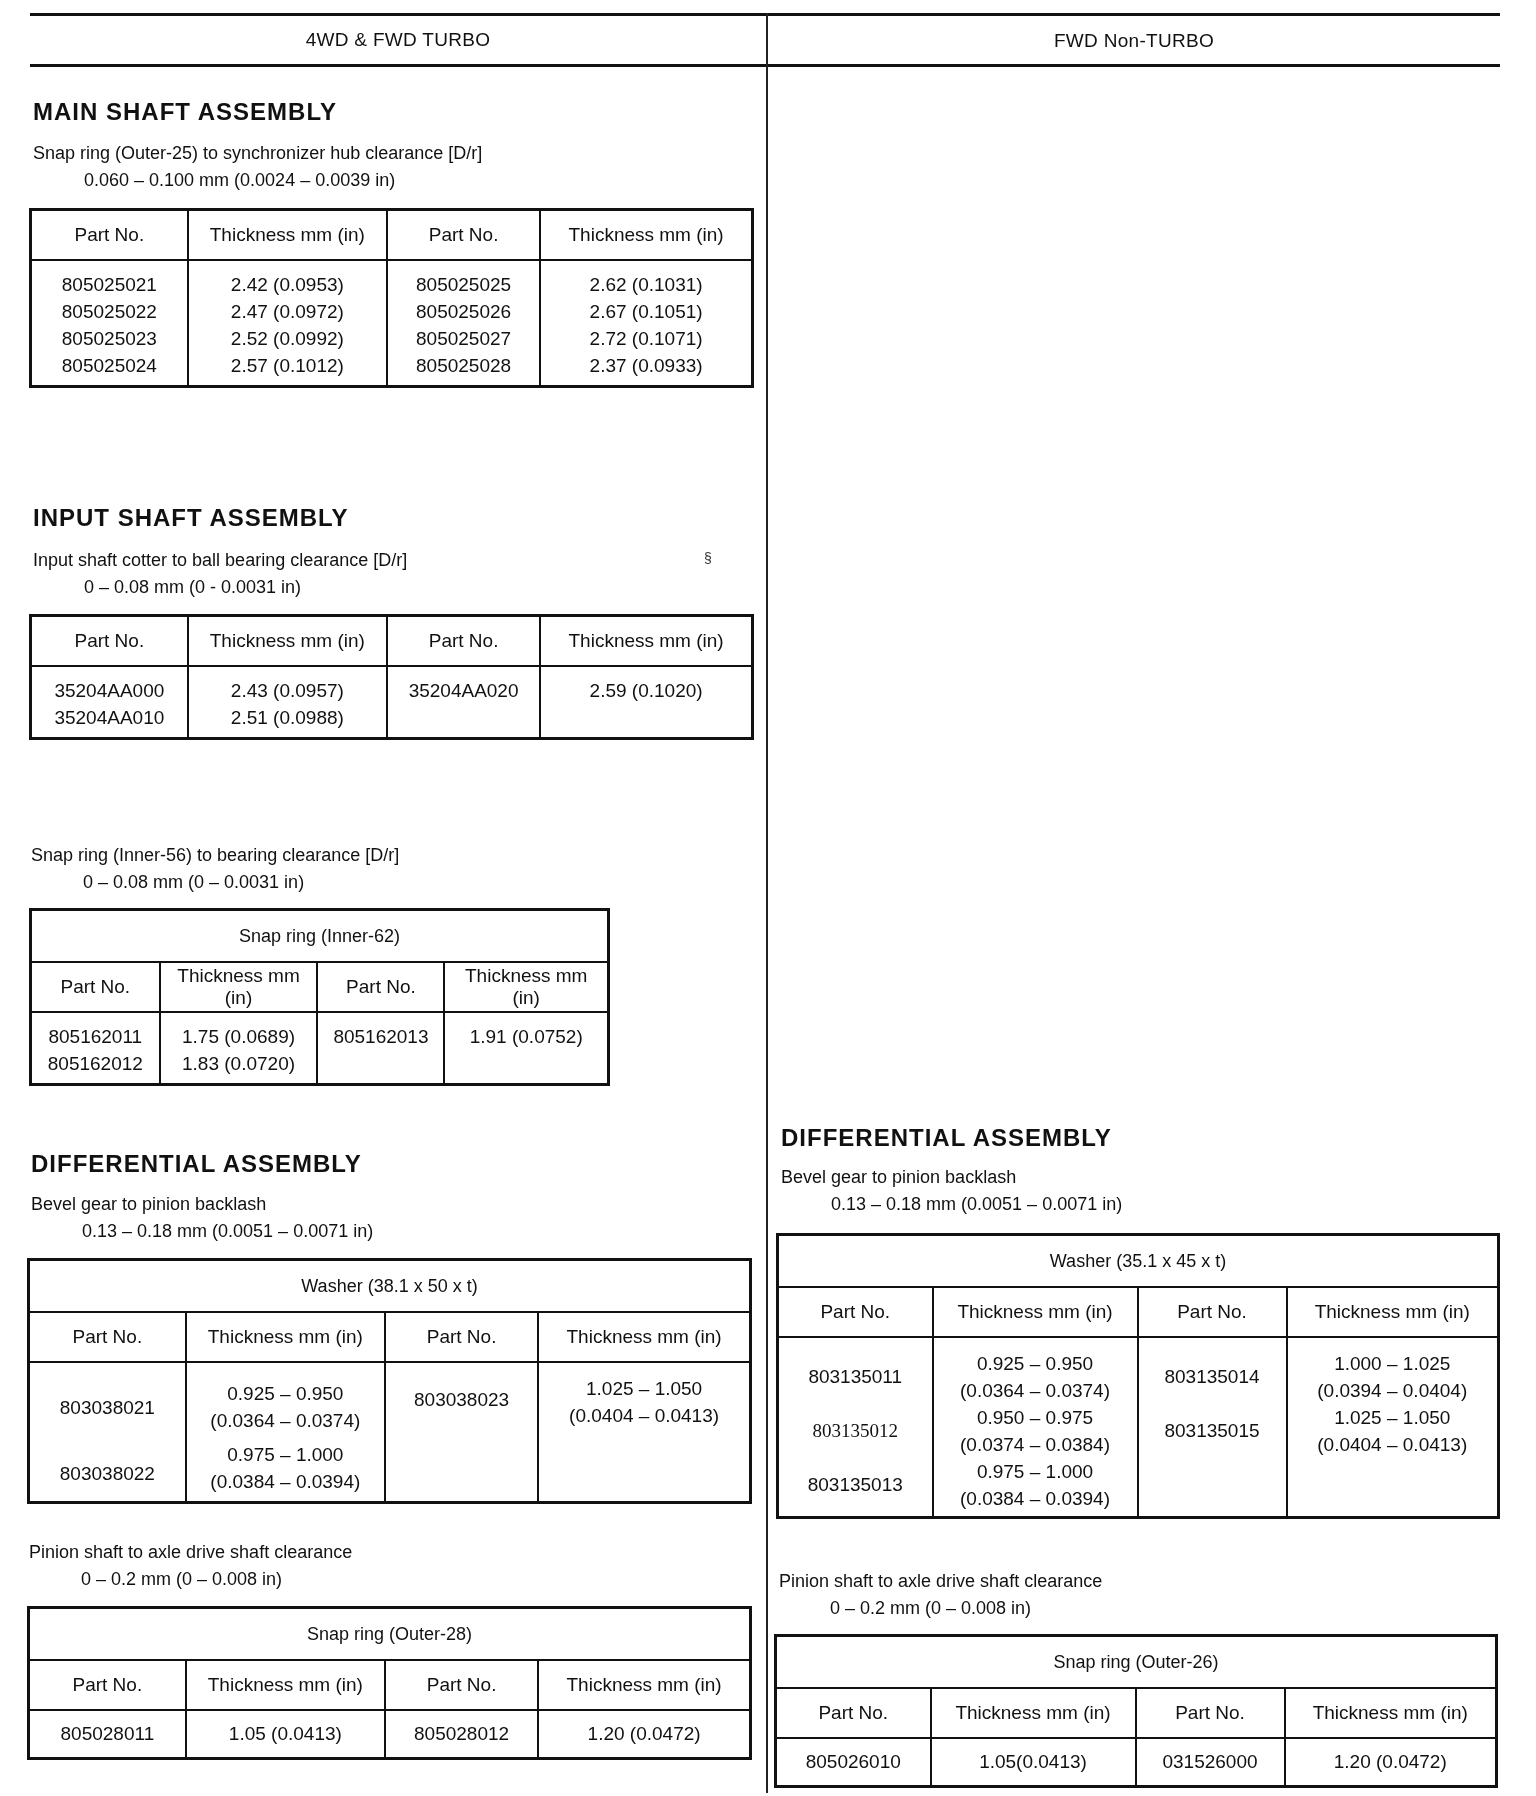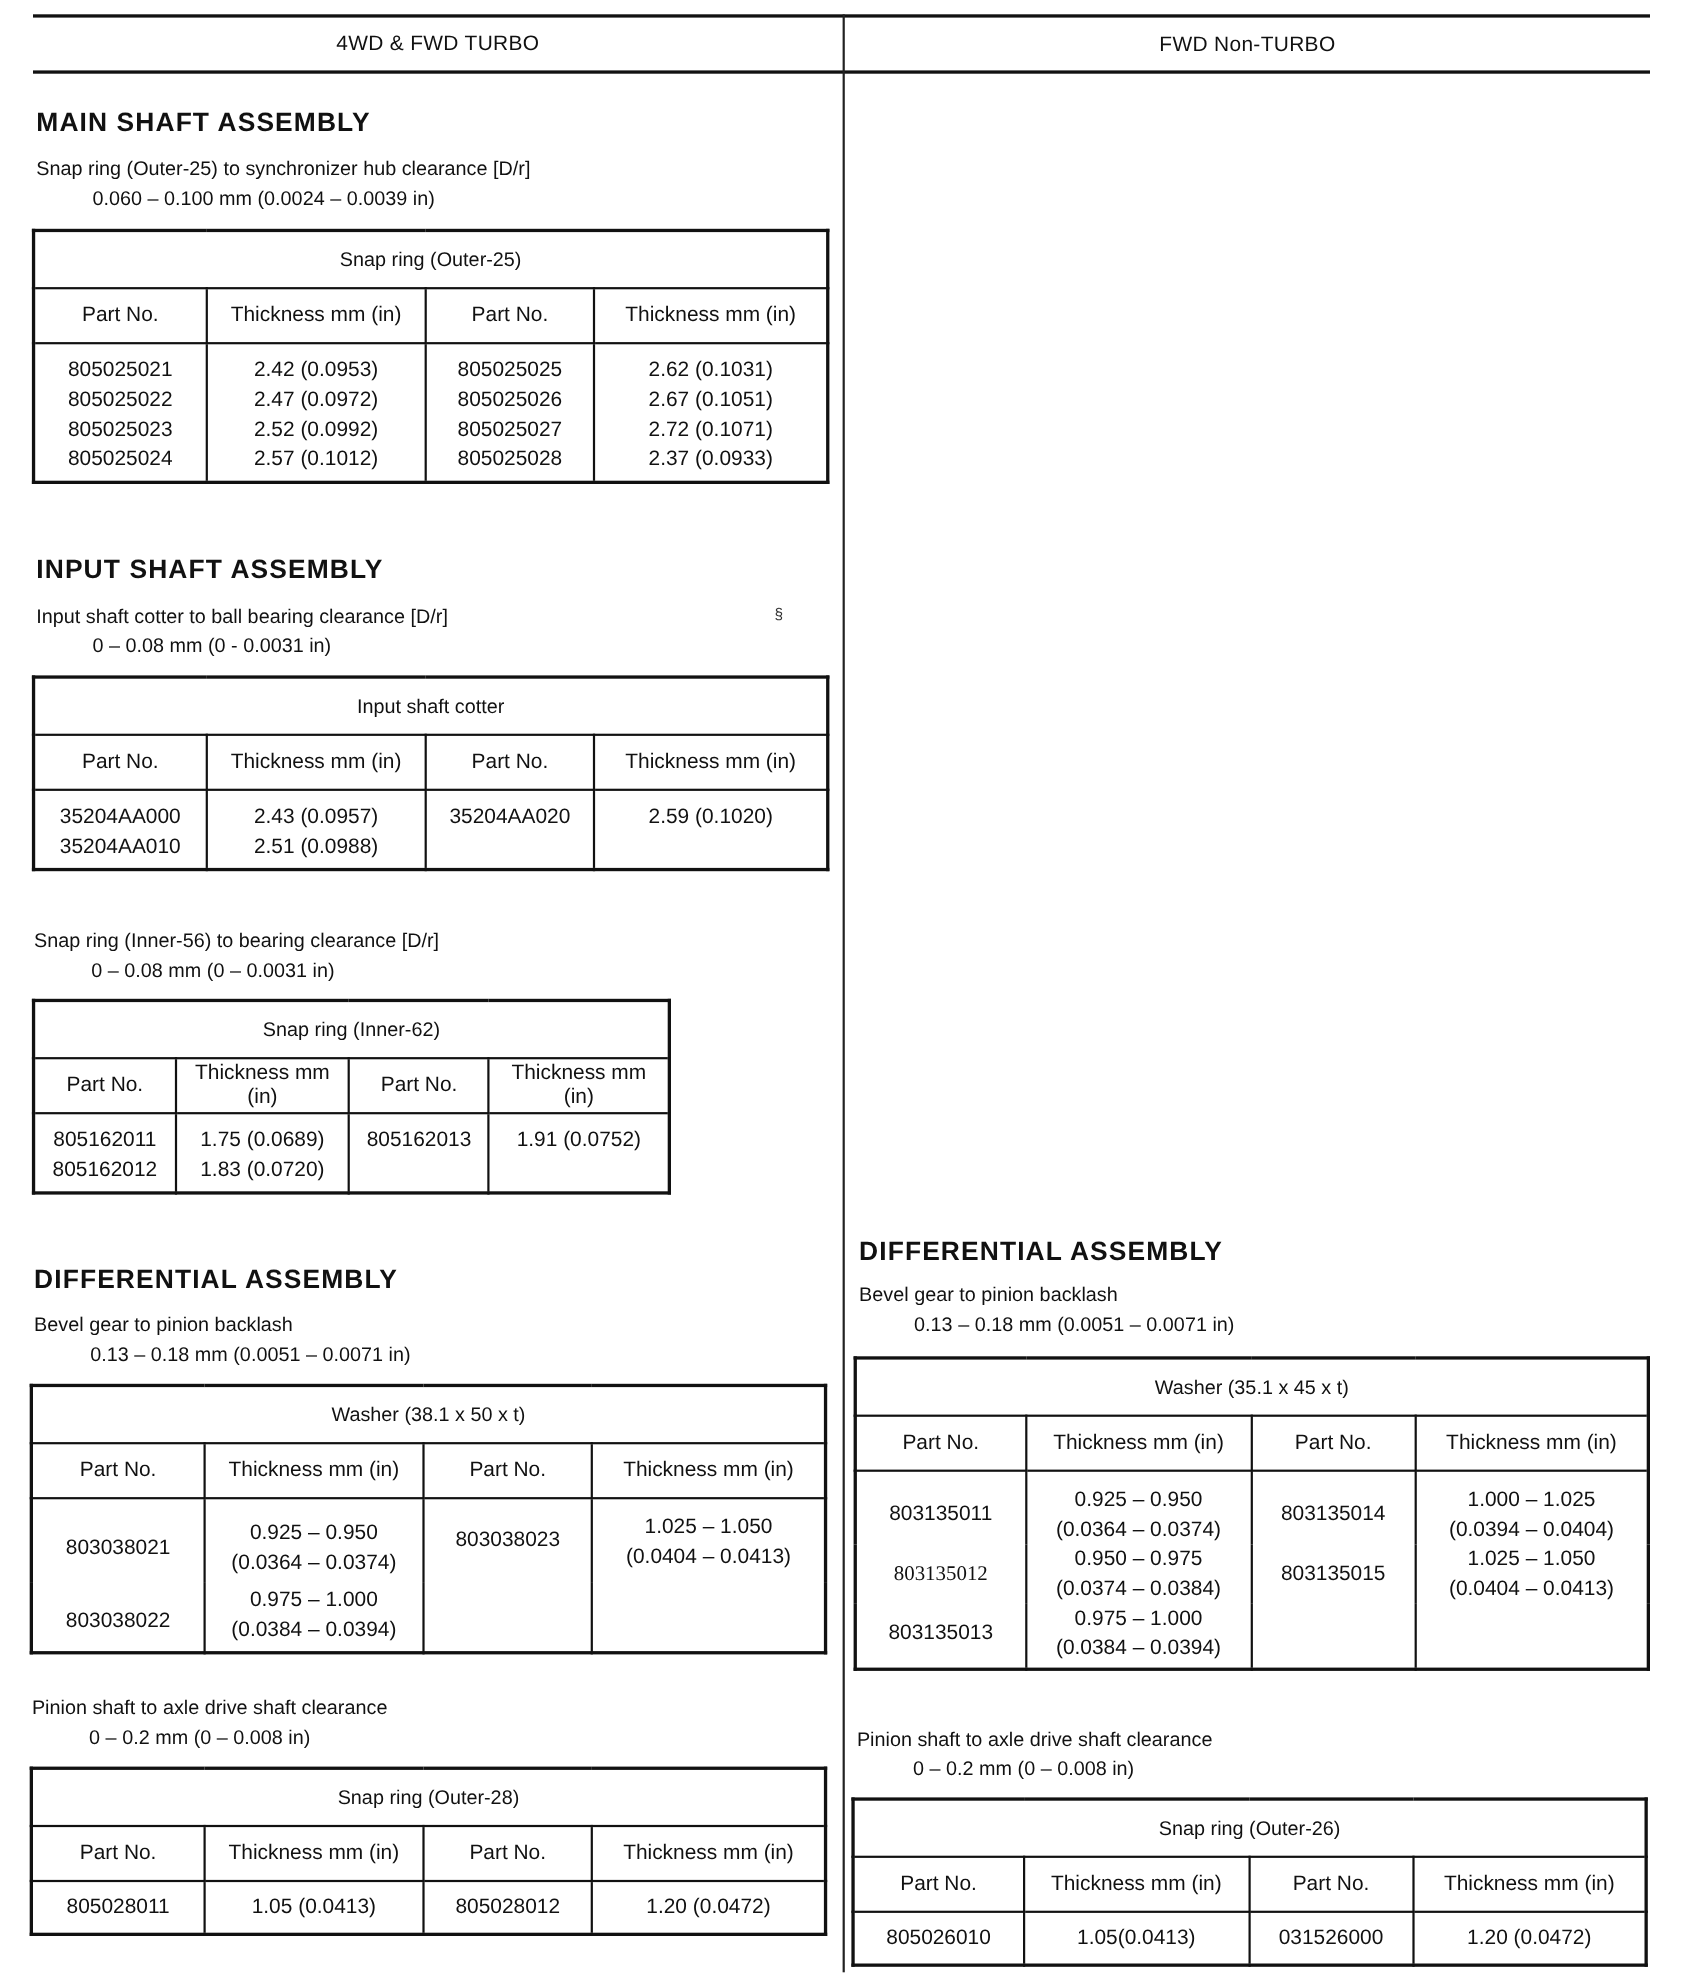"Snap ring (Outer-25)" tr { html: <tr> <th>Snap ring (Outer-25)</th> </tr> -> none }
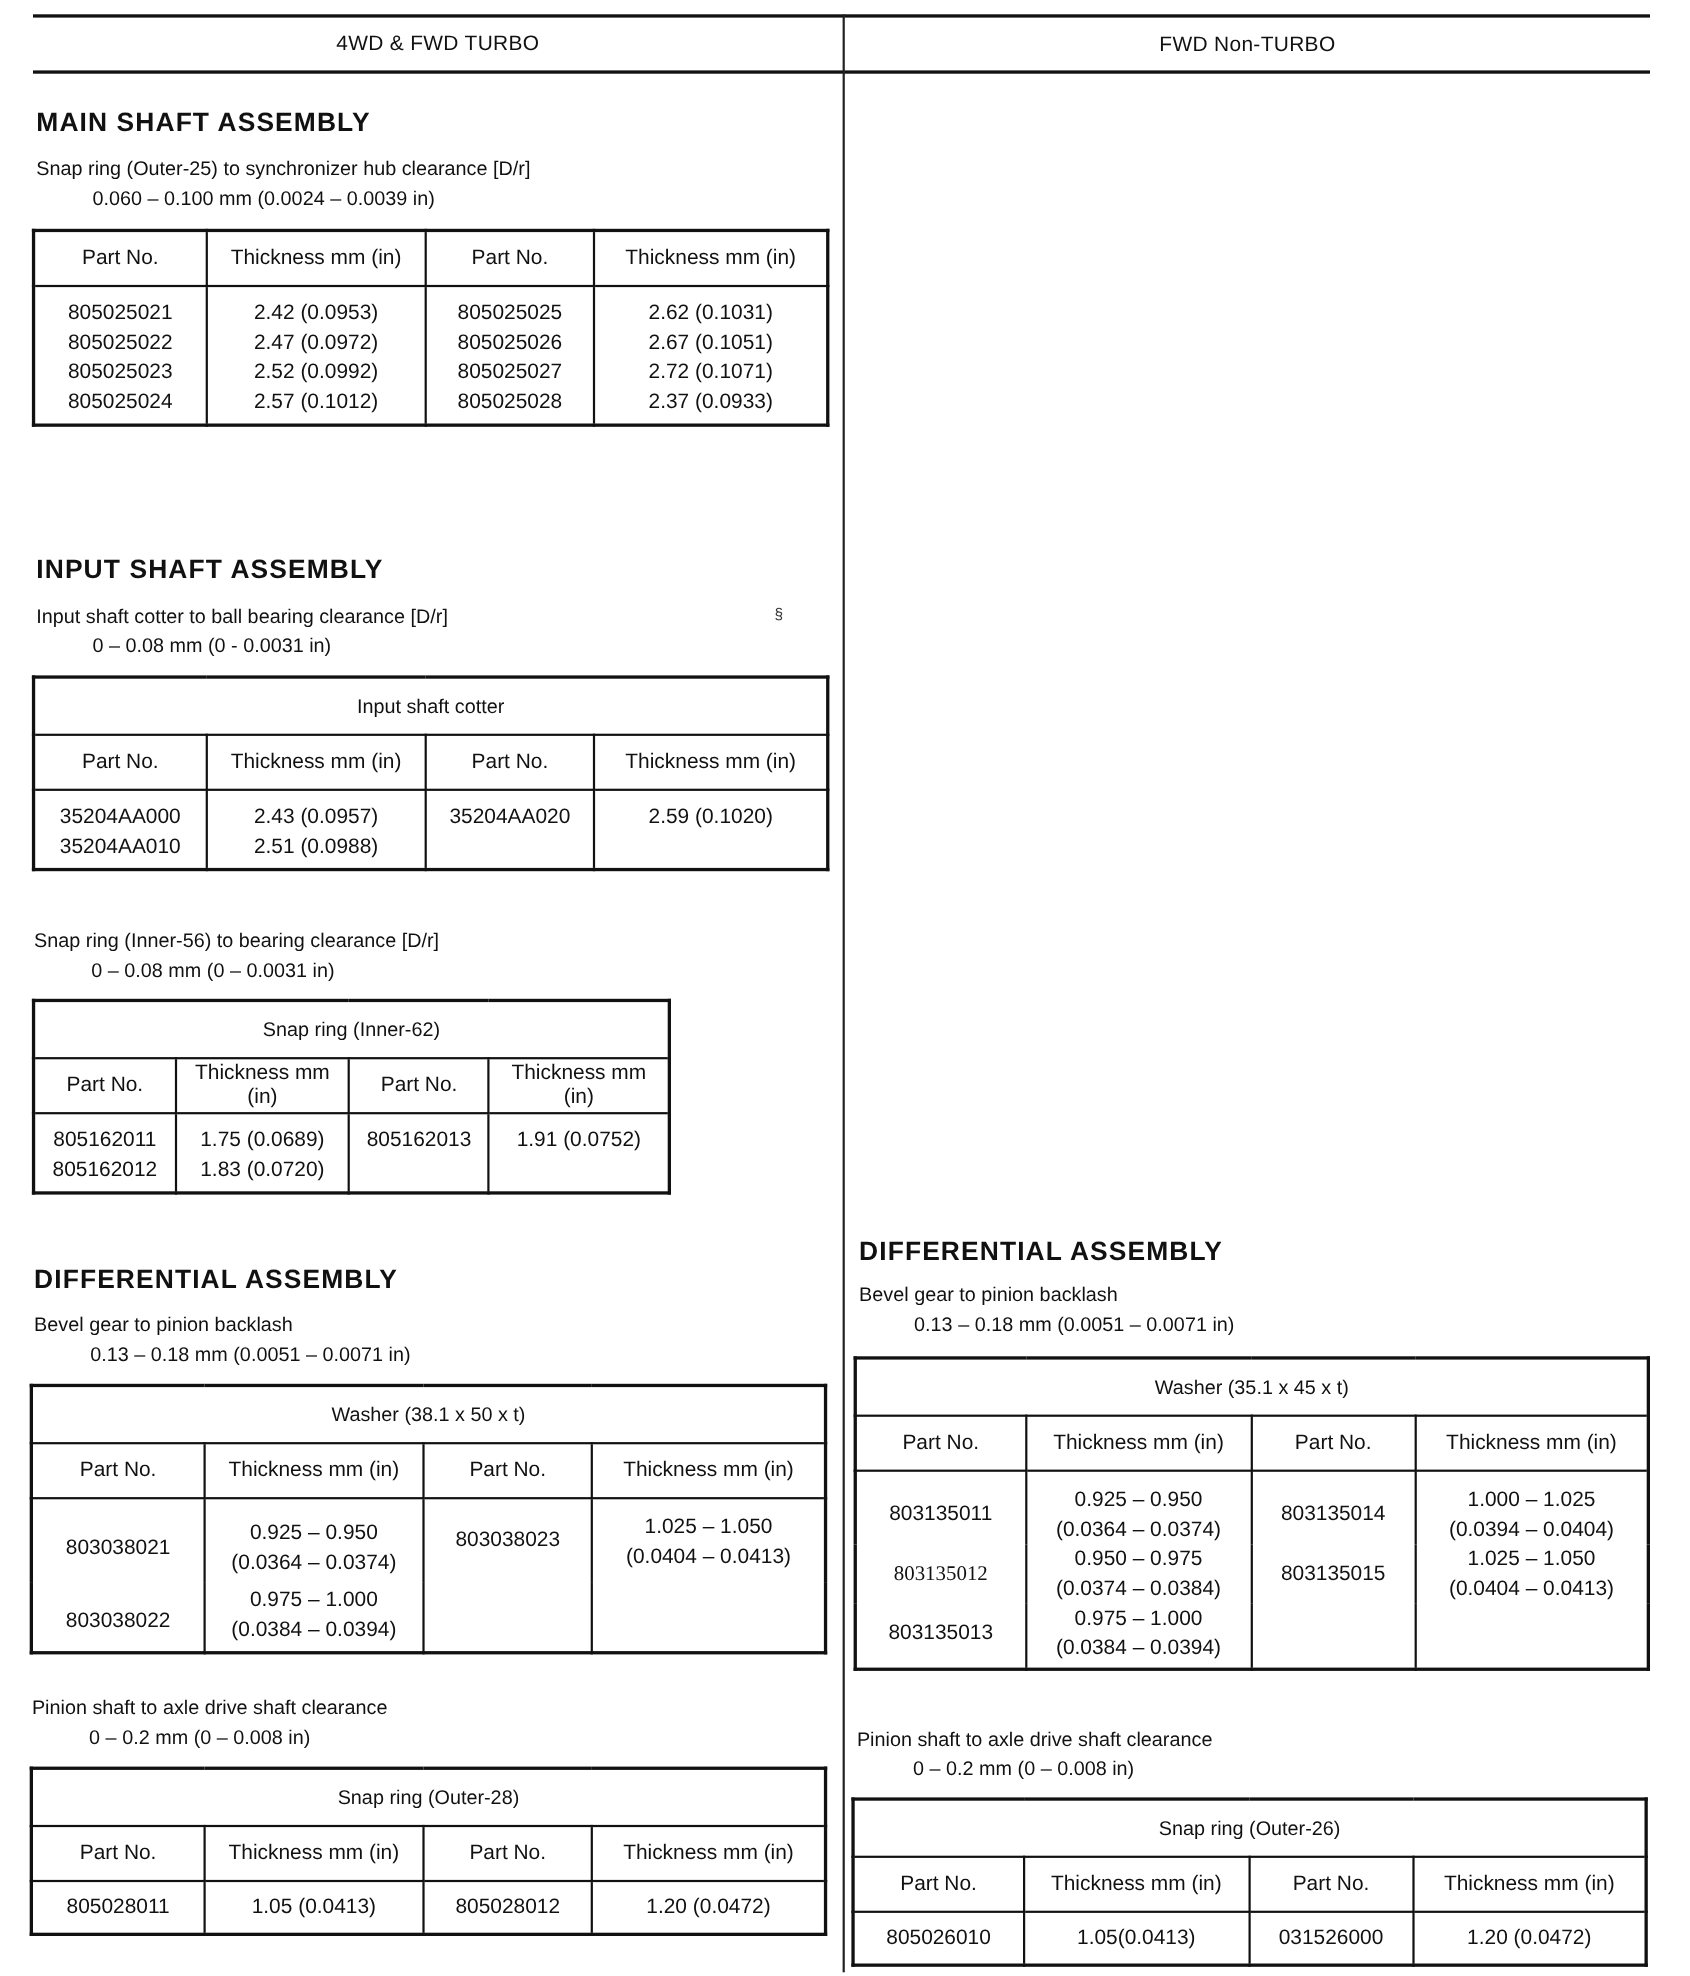"Input shaft cotter" tr { html: <tr> <th>Input shaft cotter</th> </tr> -> none }
